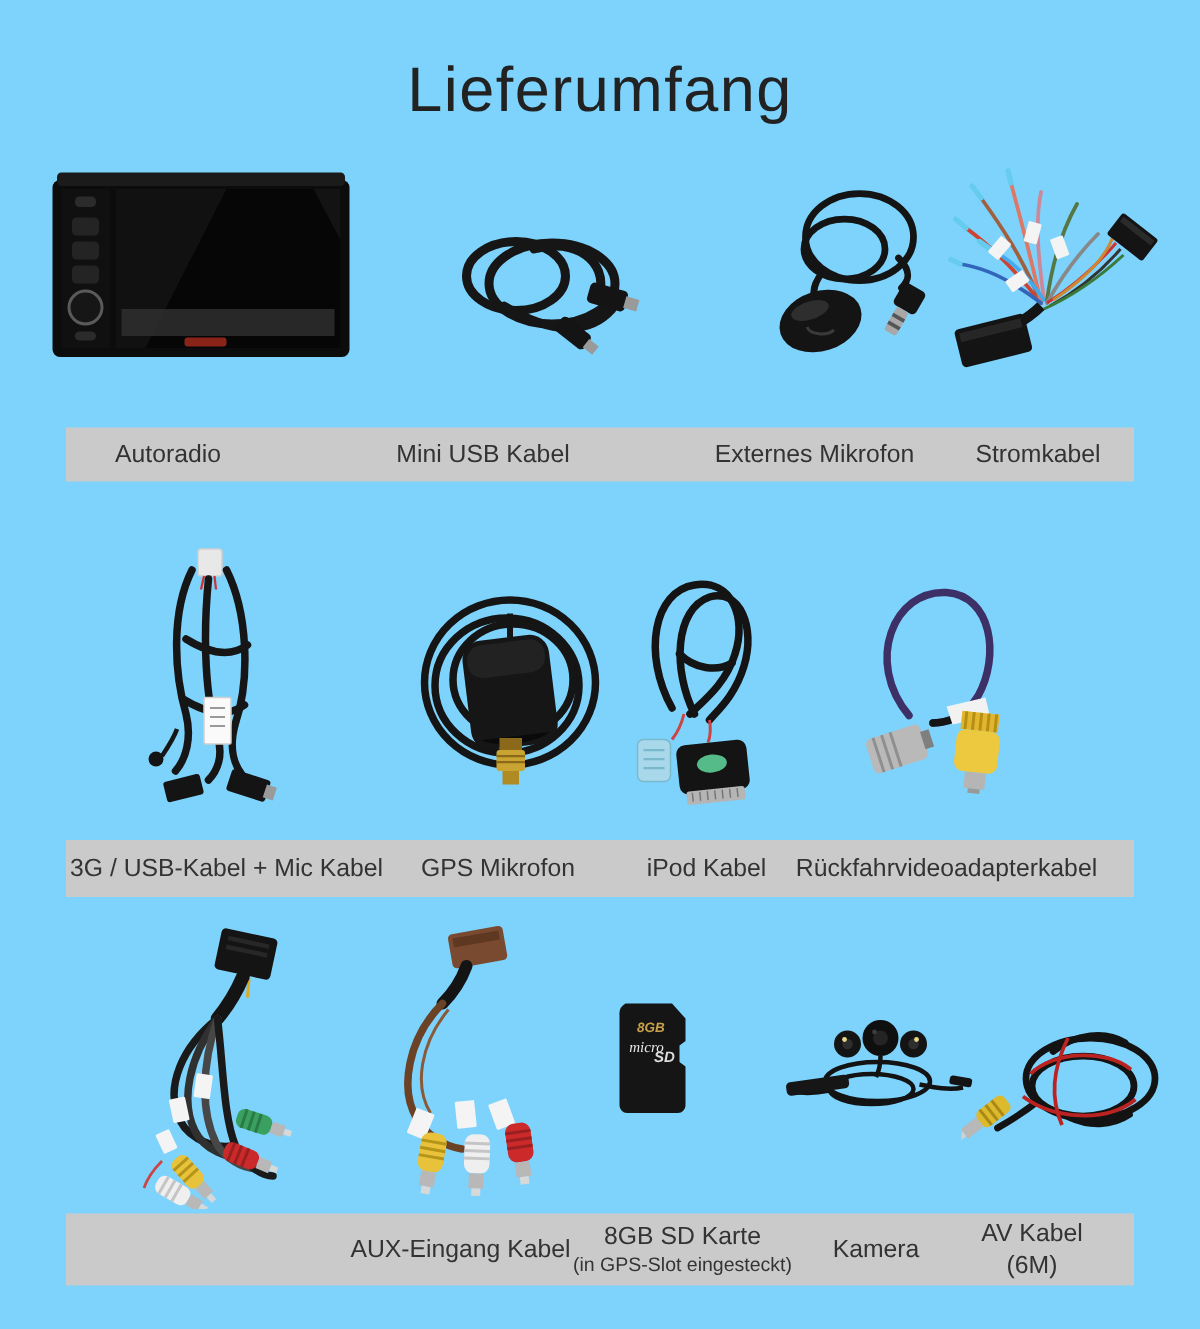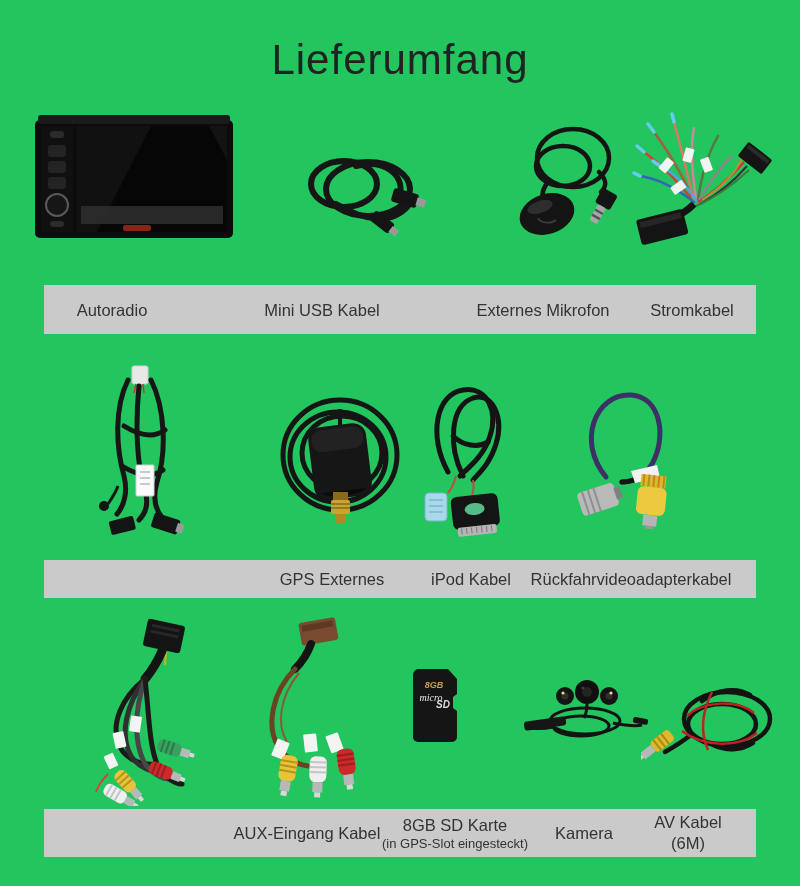"Lieferumfang" #page { background: #22c55e -> #7dd3fc }
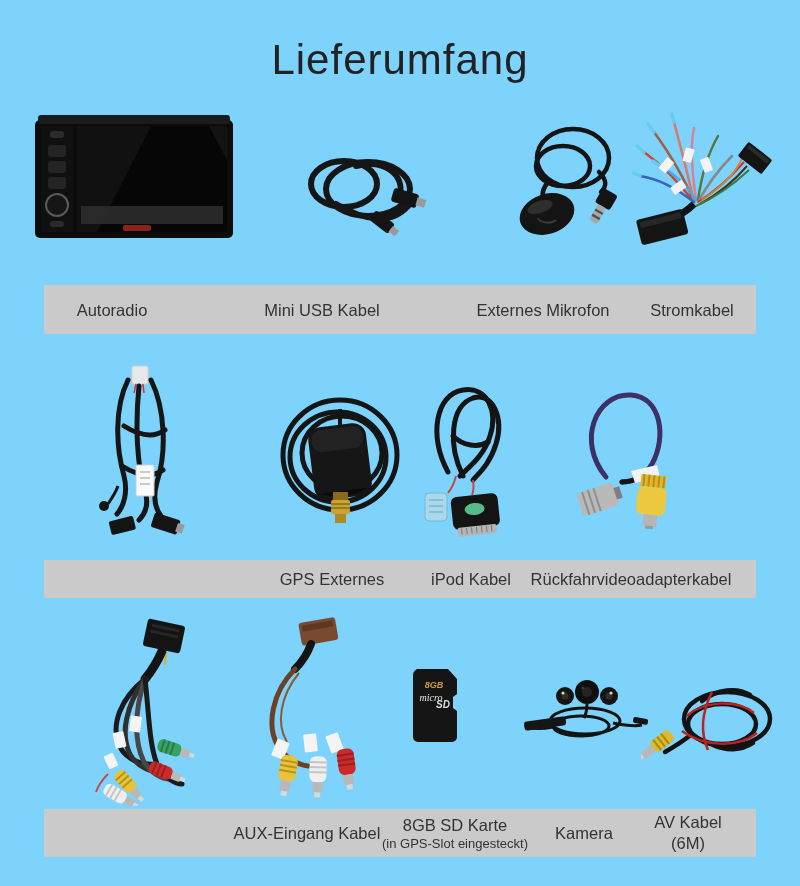"Autoradio" .bar-1 { height: 49px -> 36px }
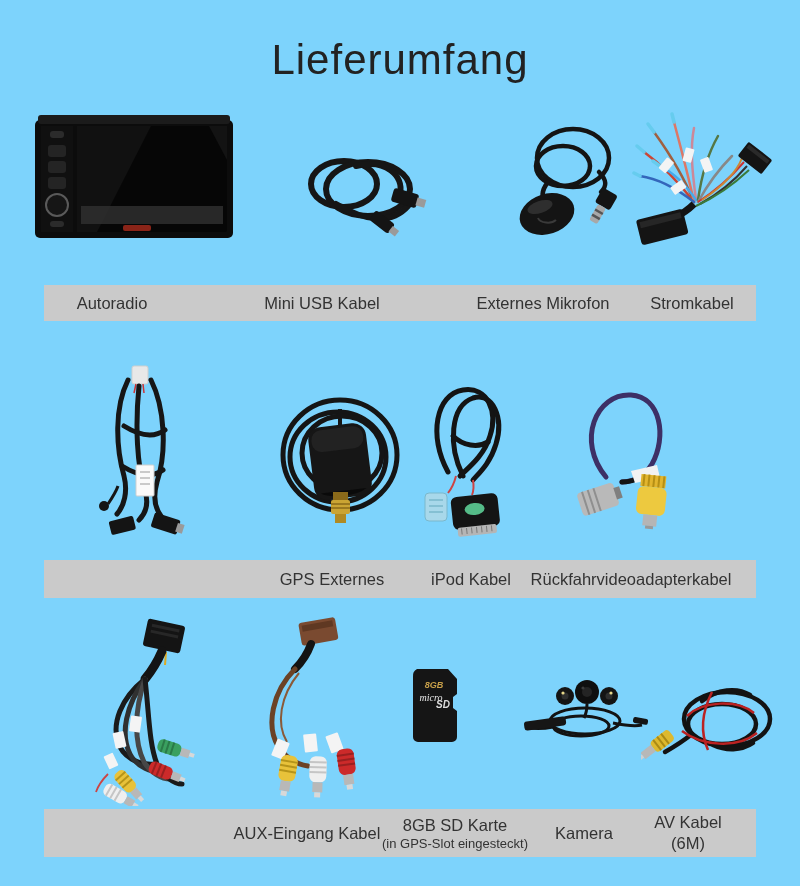"3G / USB-Kabel + Mic" div.bar-label { html: none -> <div><span>3G / USB-Kabel + Mic Kabel</span></div> }
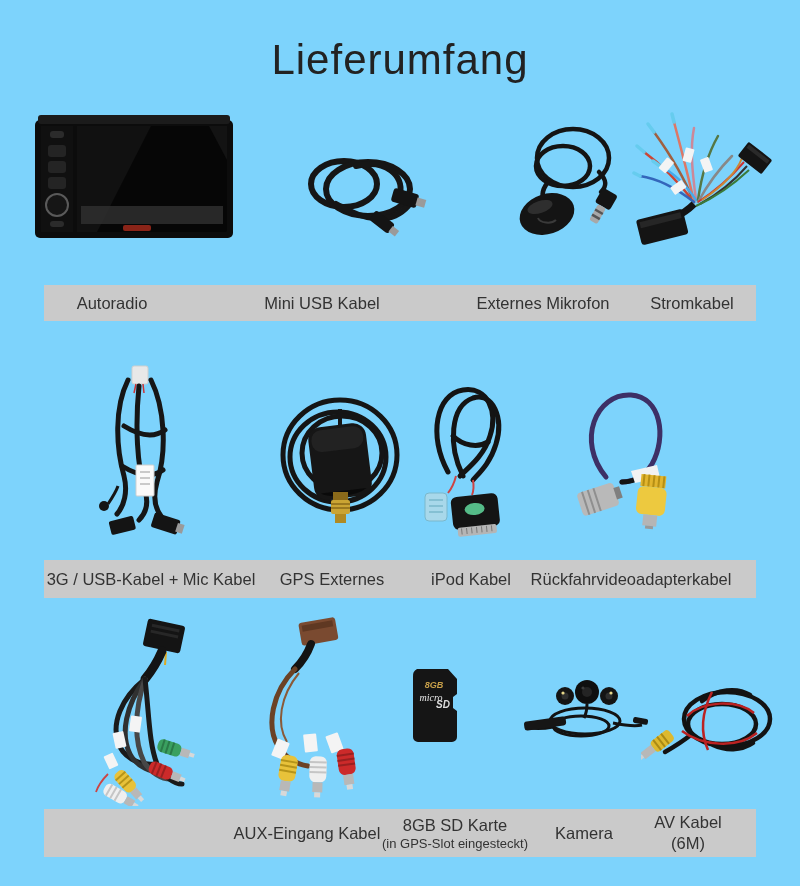"GPS Externes" span { text: Externes -> Mikrofon }
